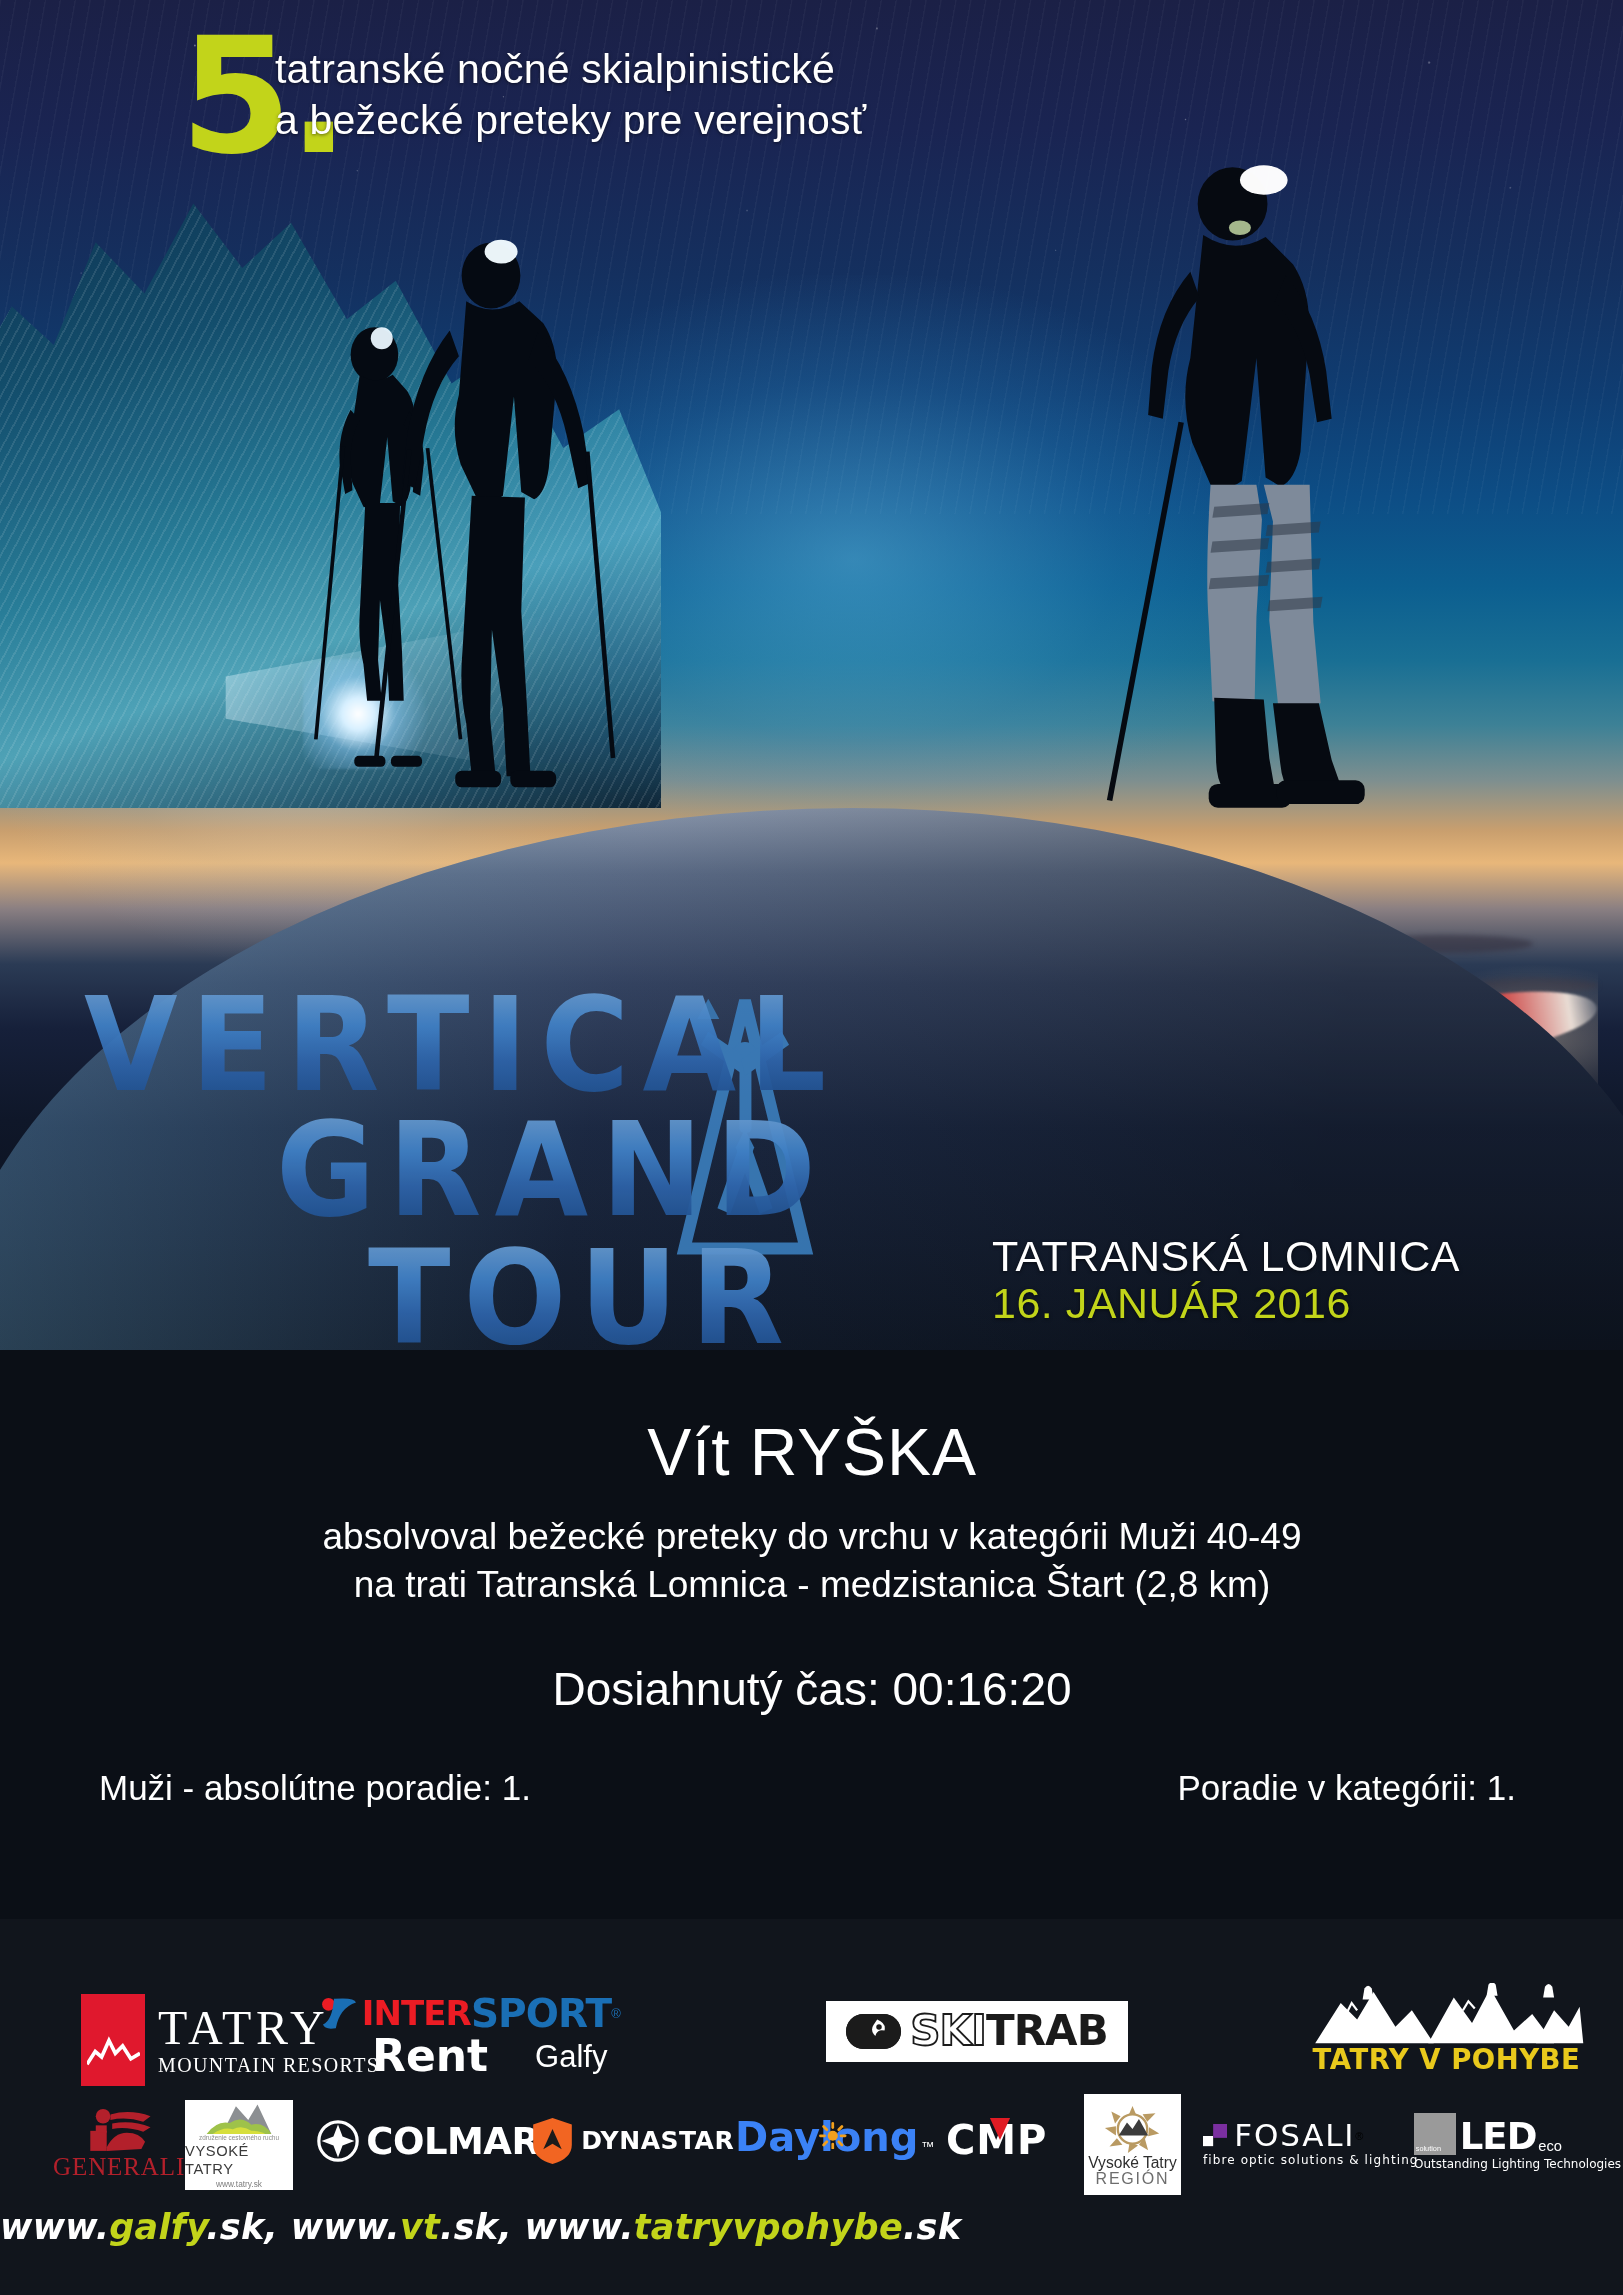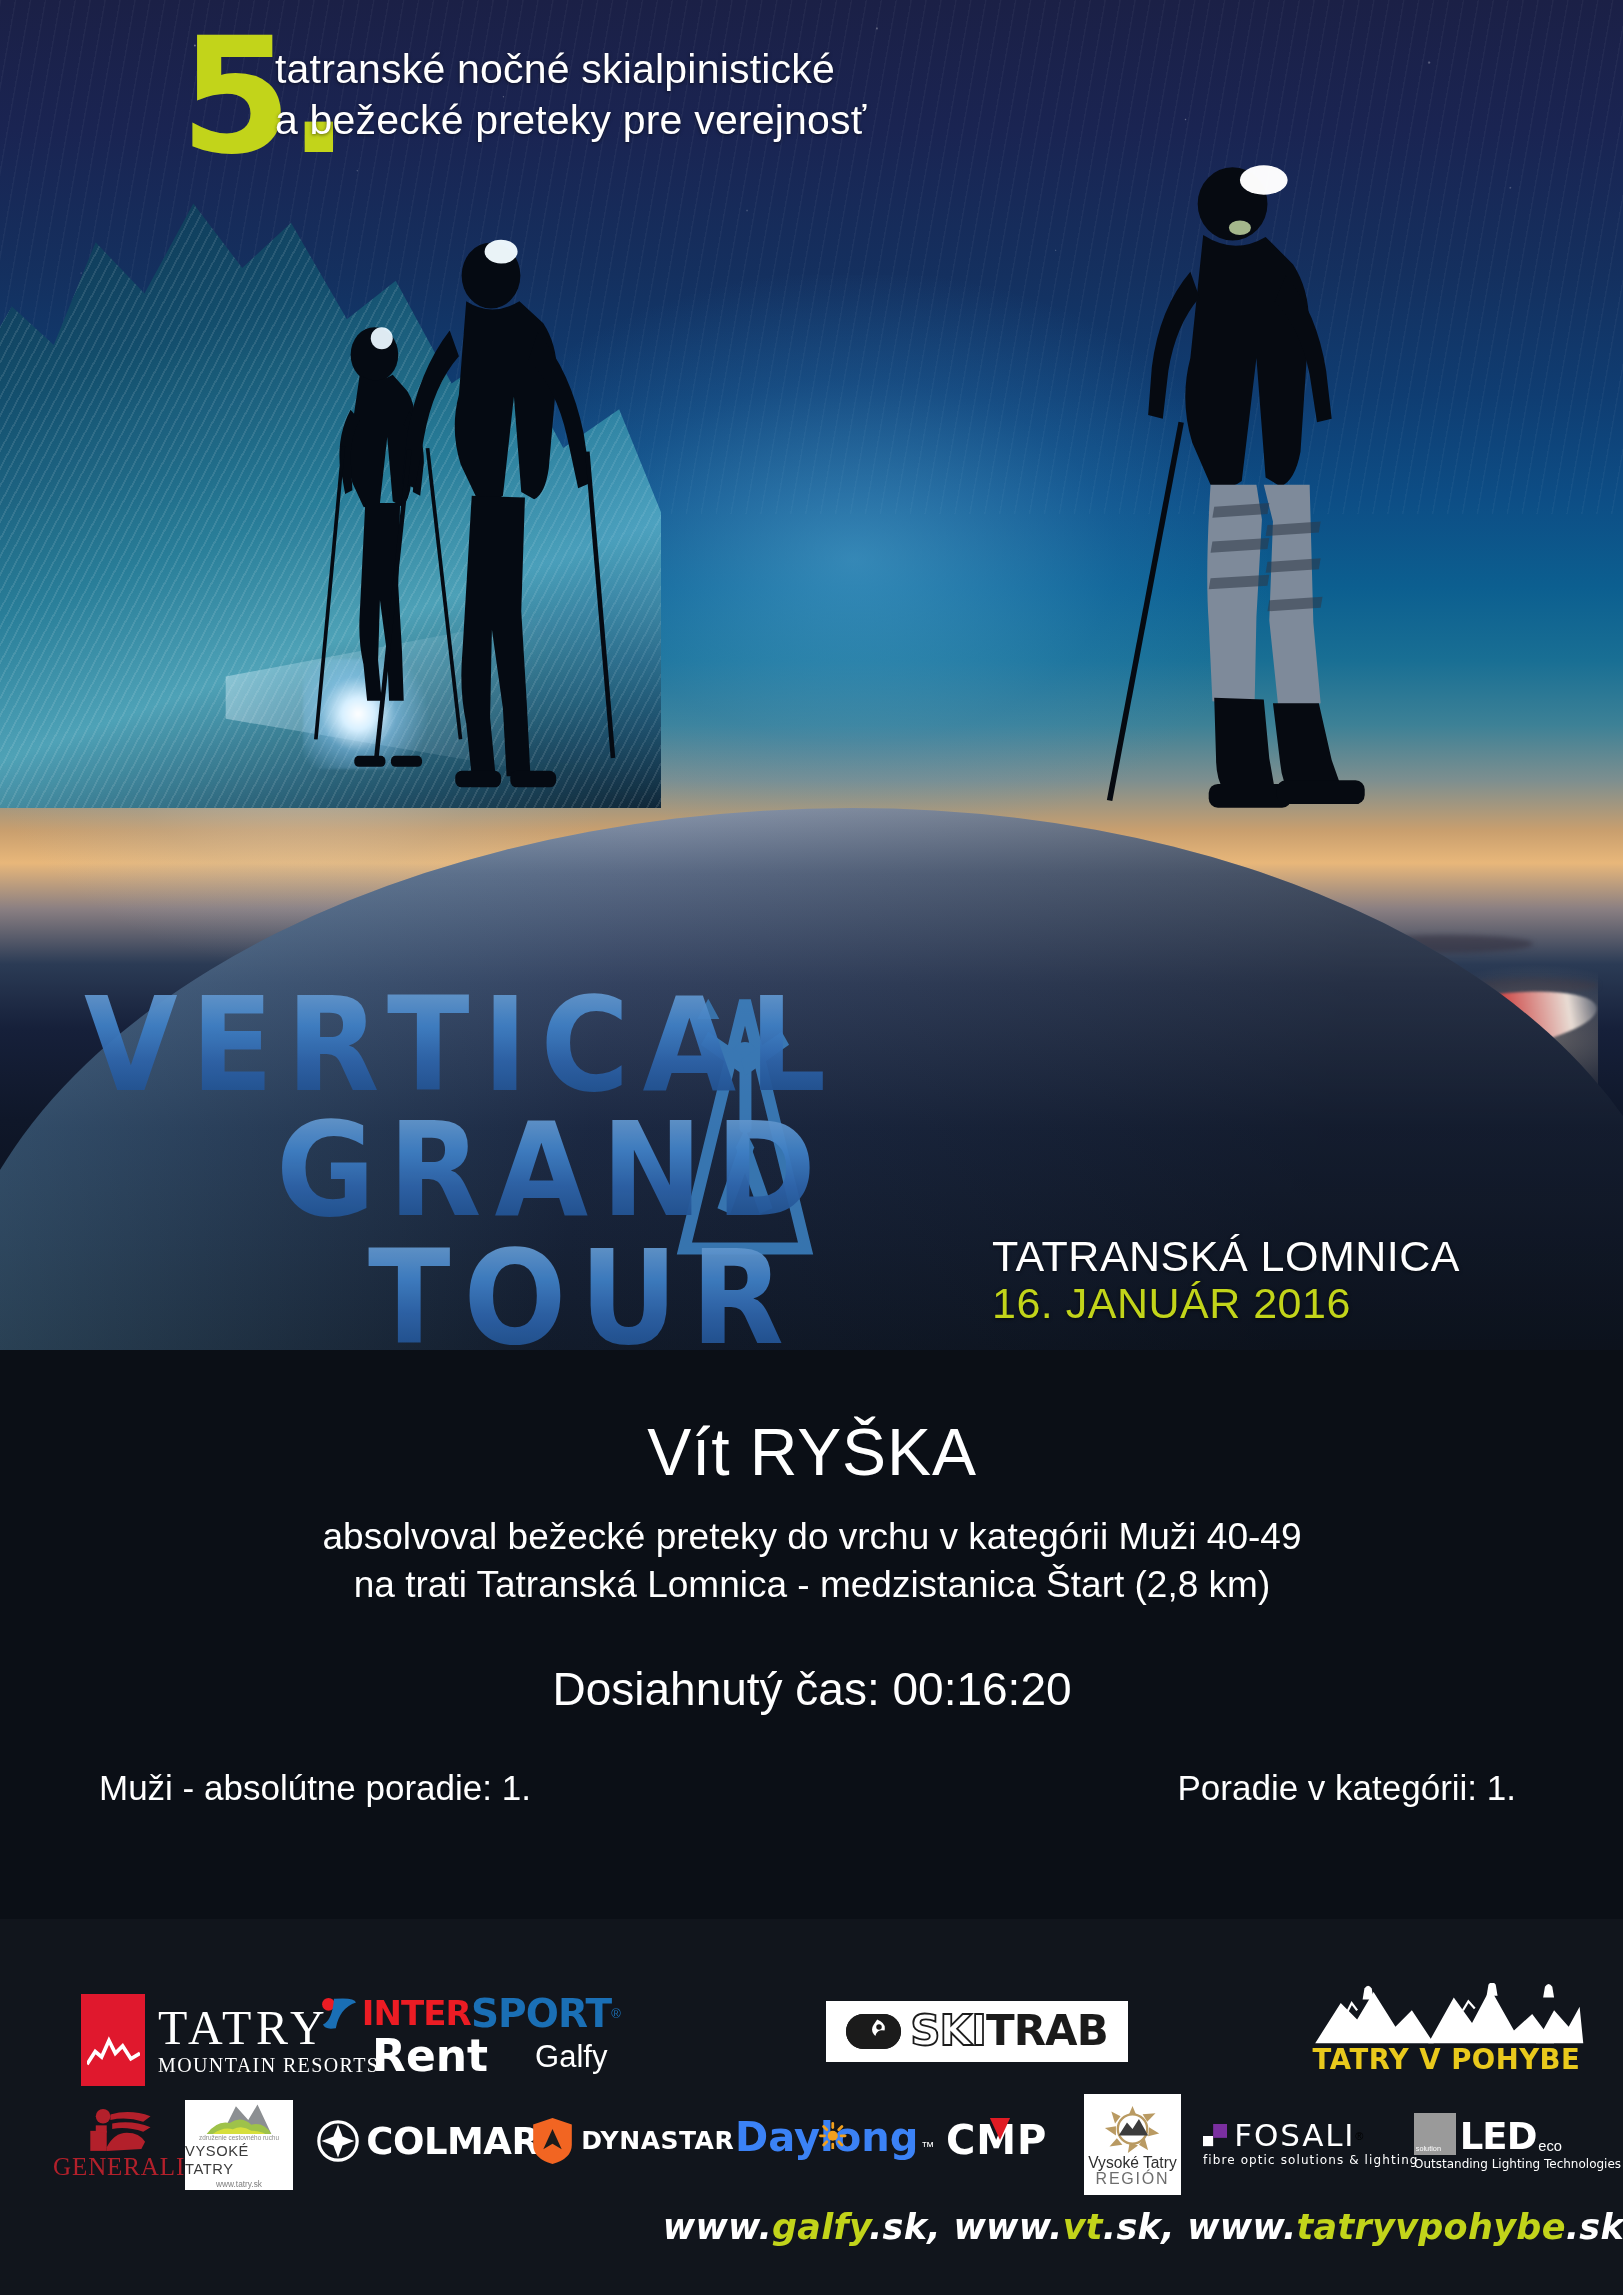"www.galfy.sk, www.vt.sk," .footer { padding-left: 9px -> none; text-align: right -> left }
